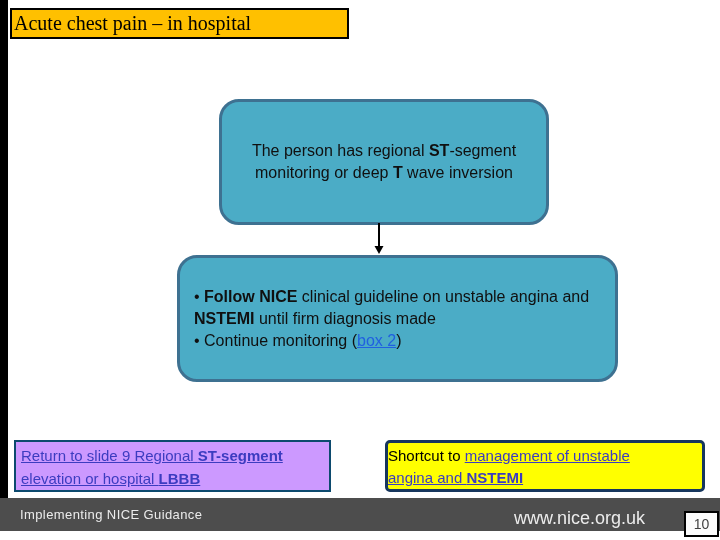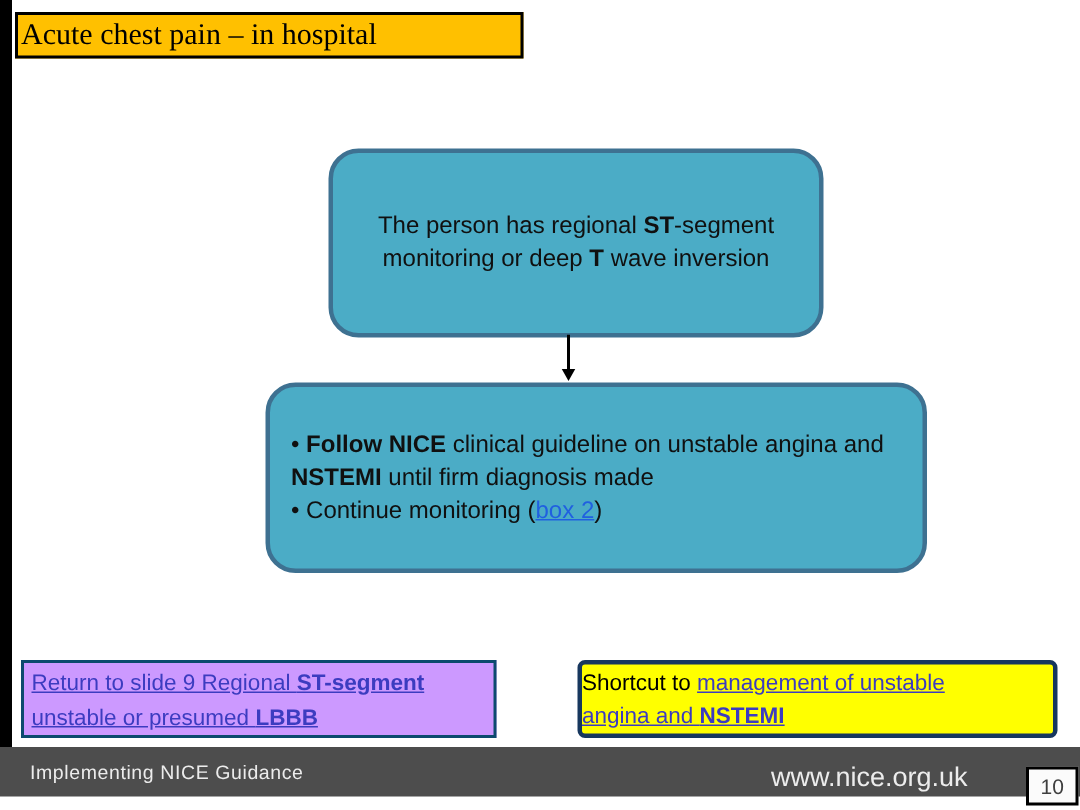"unstable or presumed" span.seg-link { text: unstable or presumed -> elevation or hospital }
